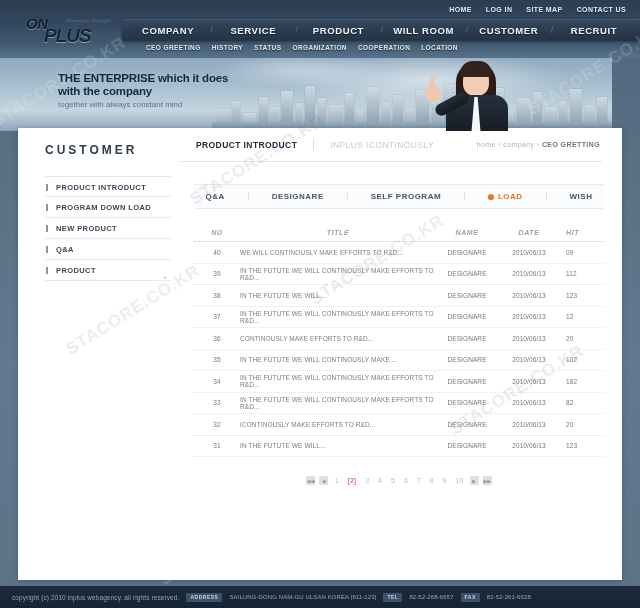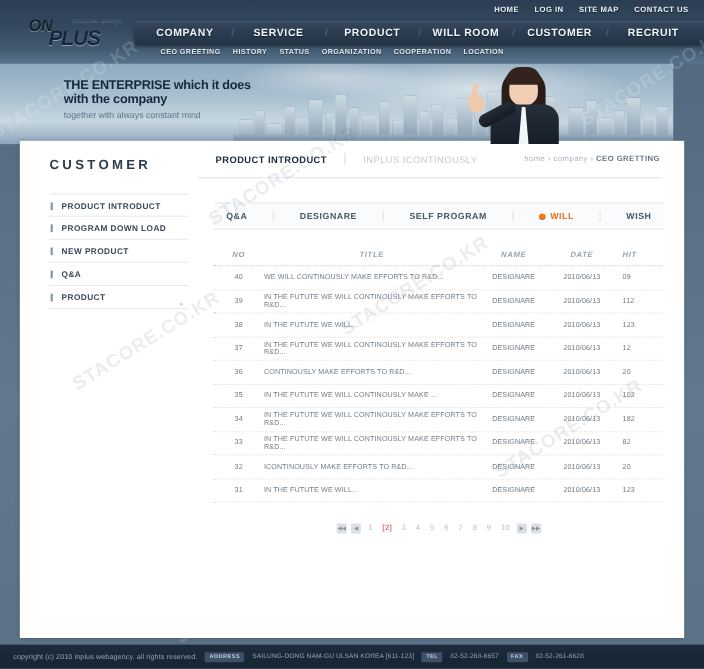"WILL" span { text: WILL -> LOAD }
